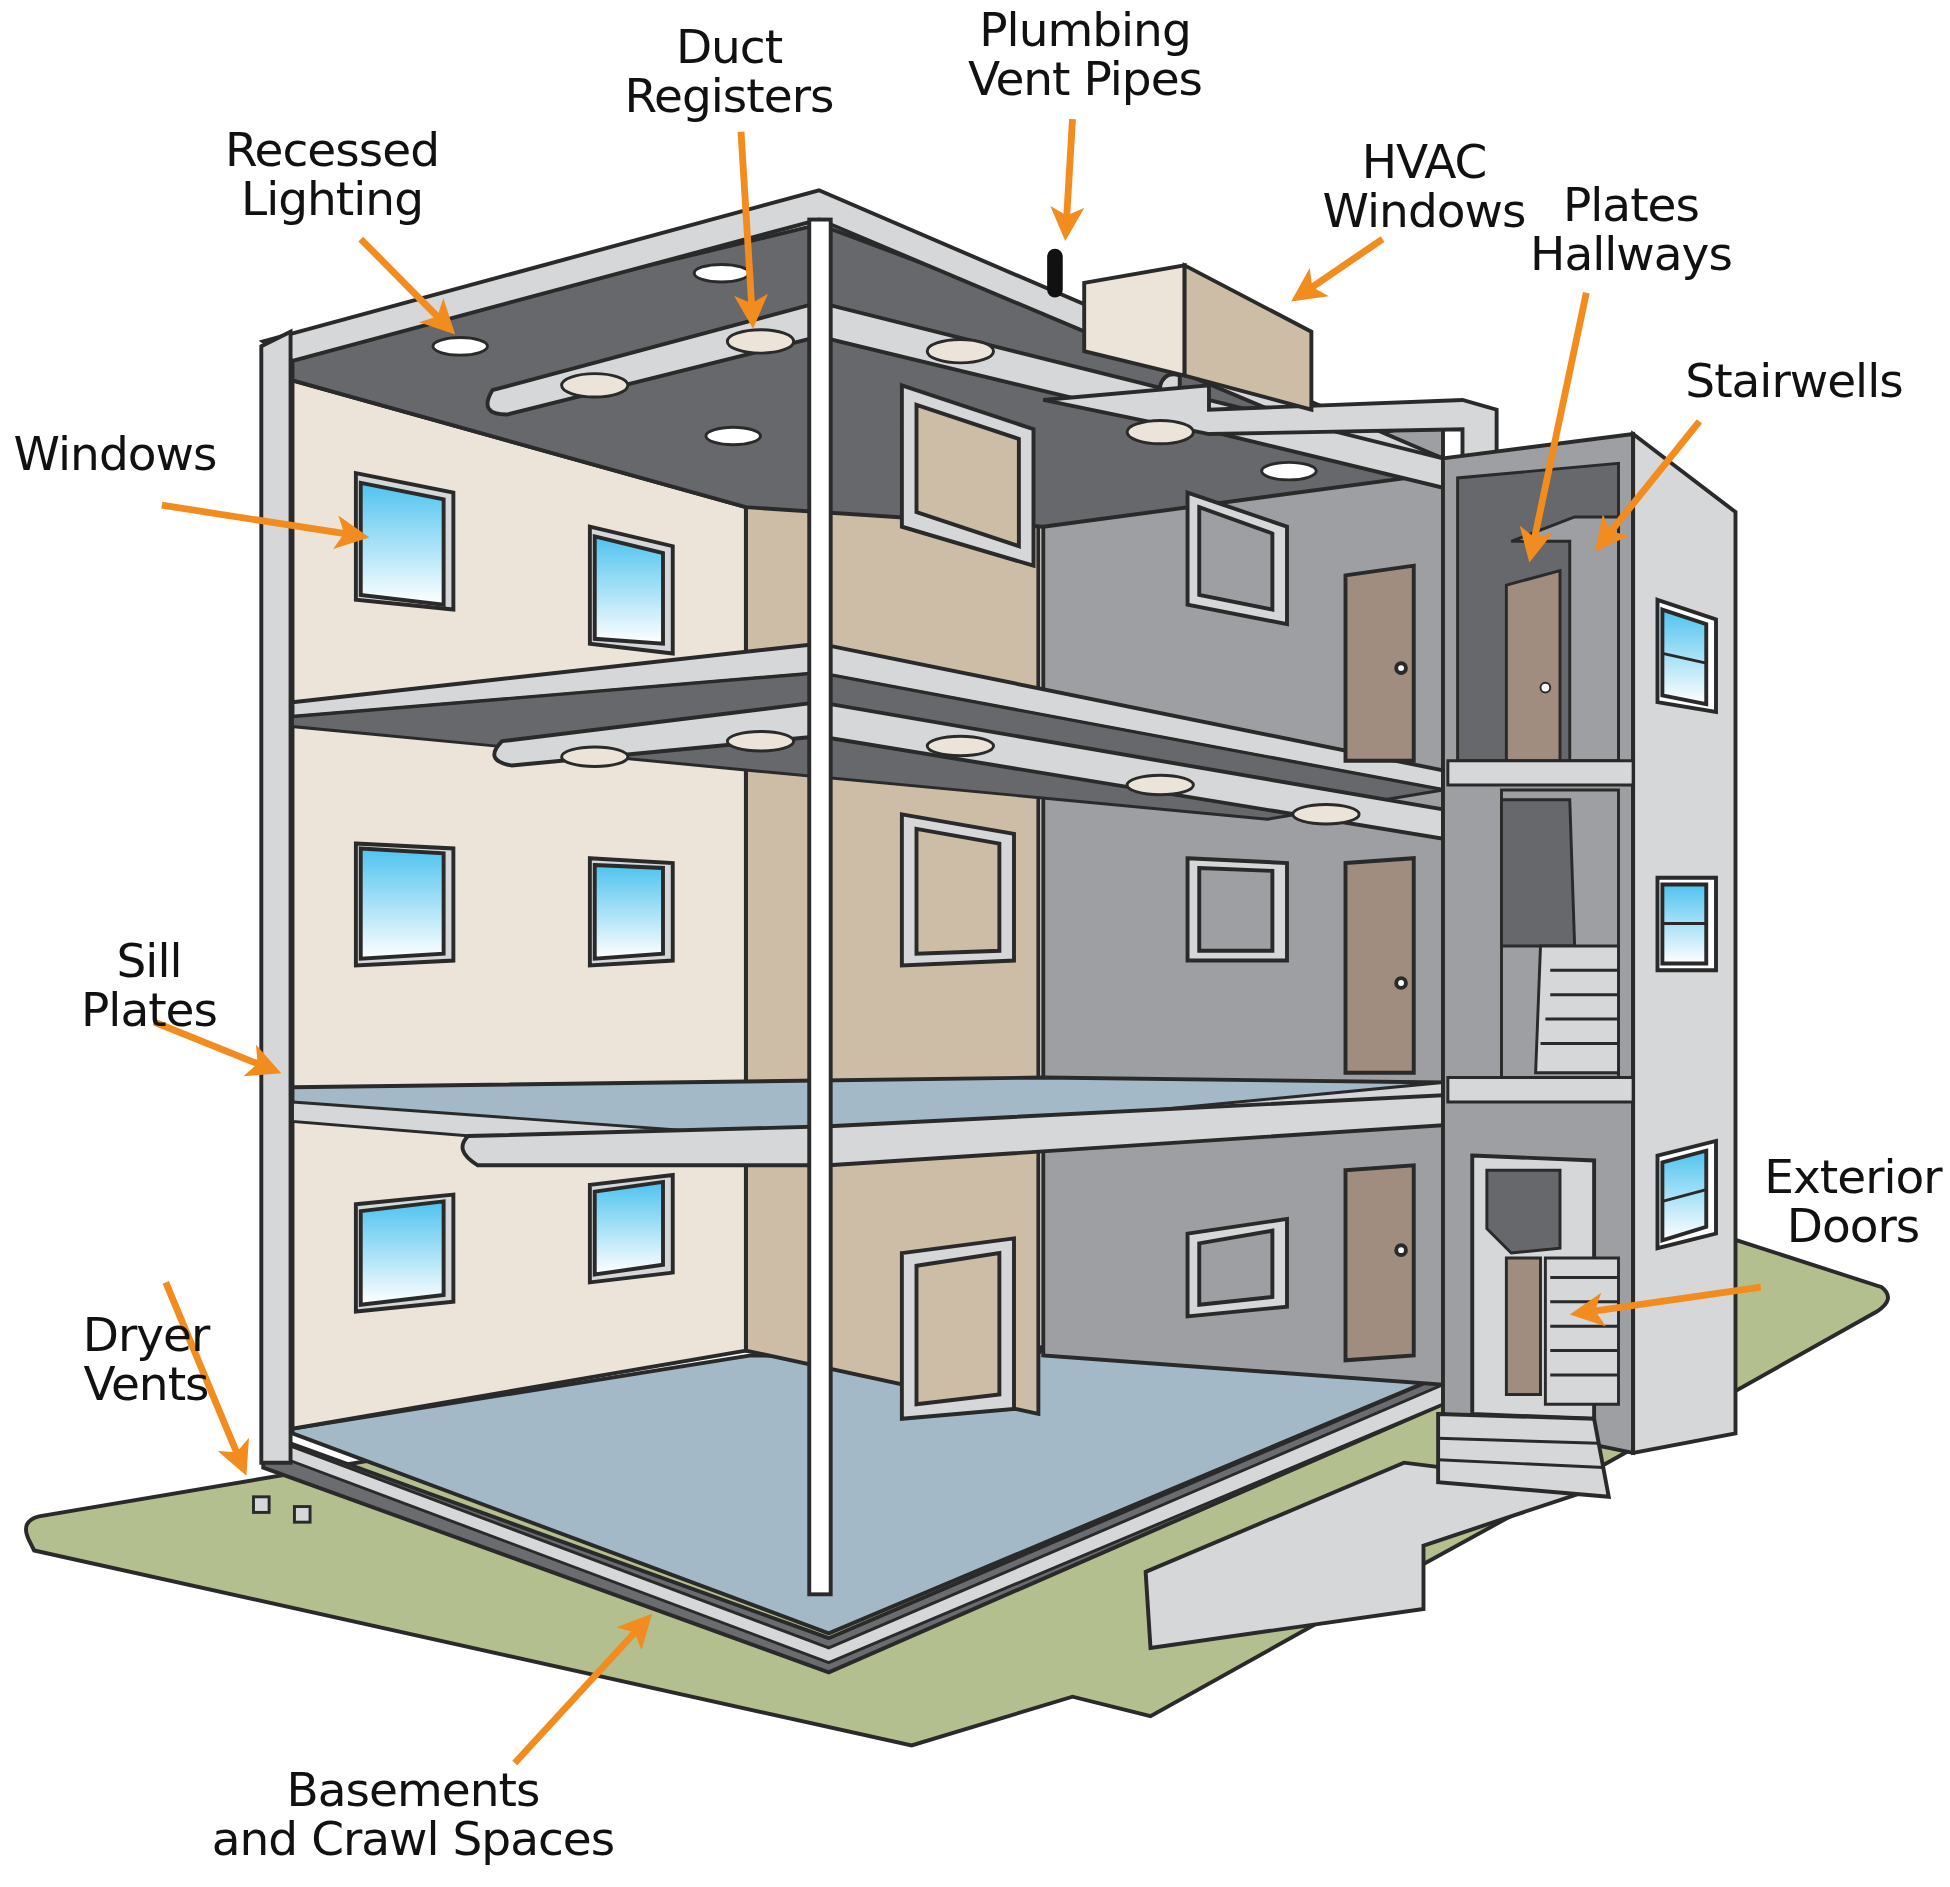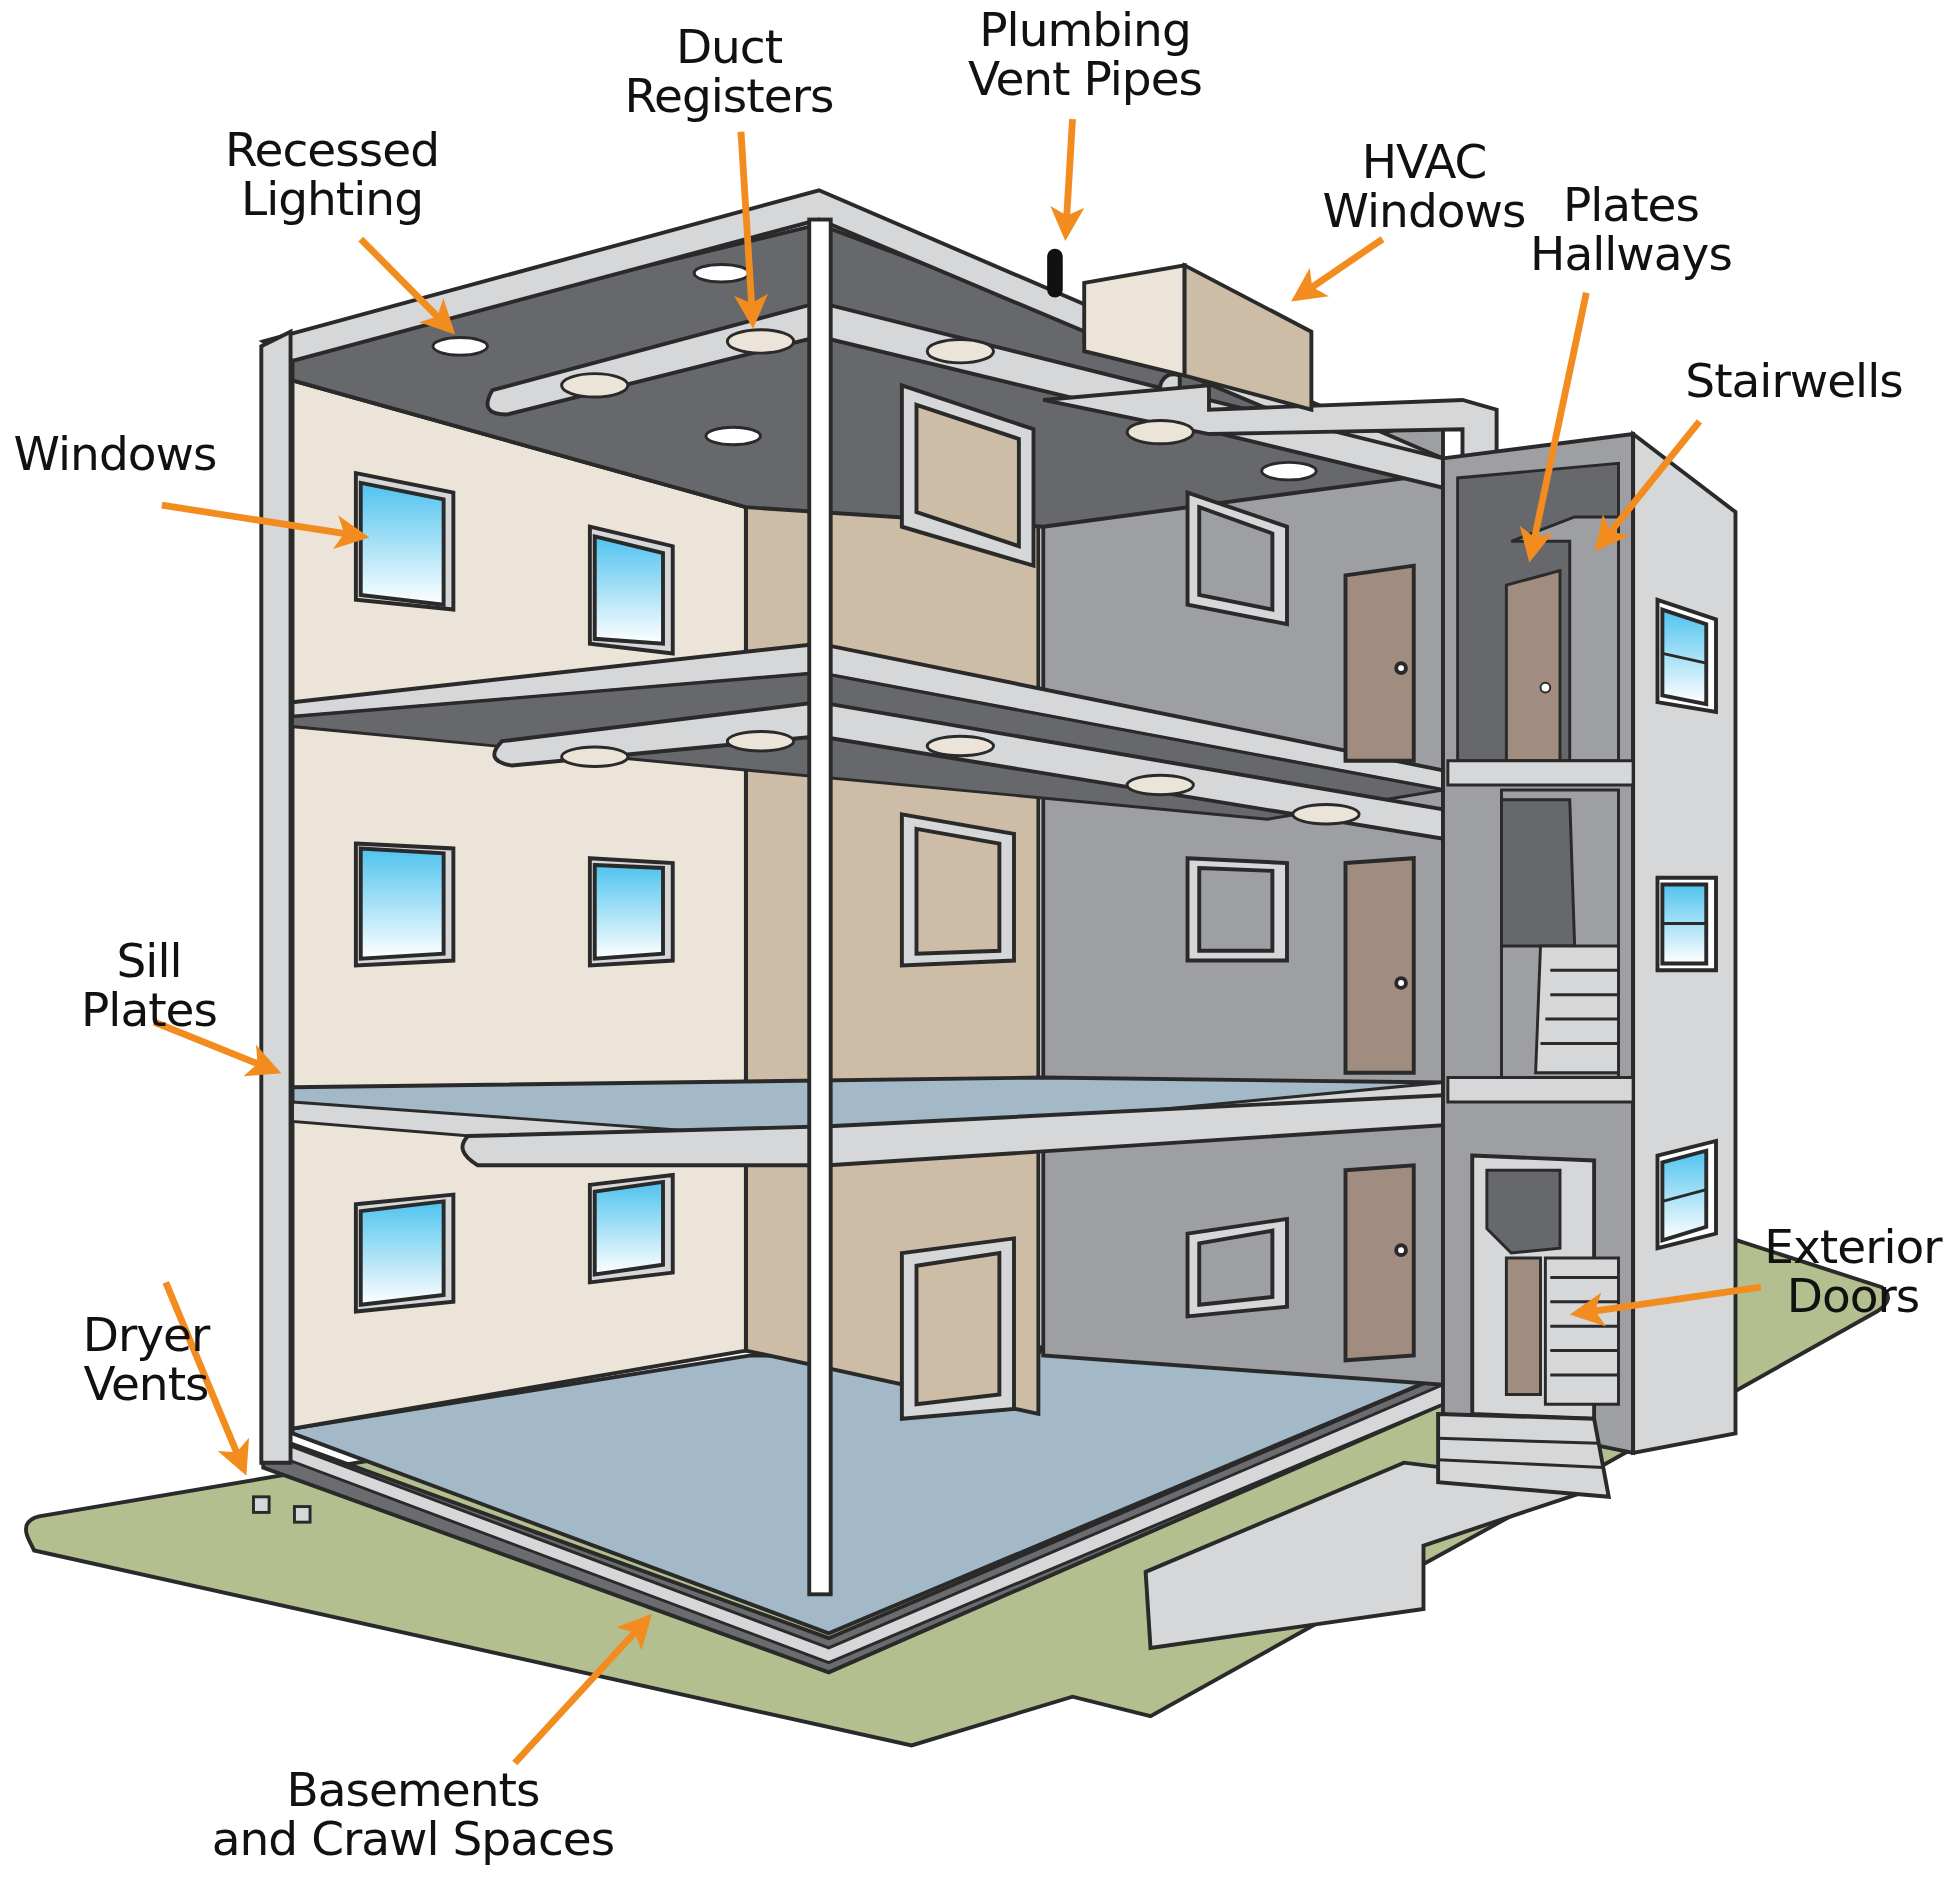"Exterior" div.label { top: 1222px -> 1152px }
